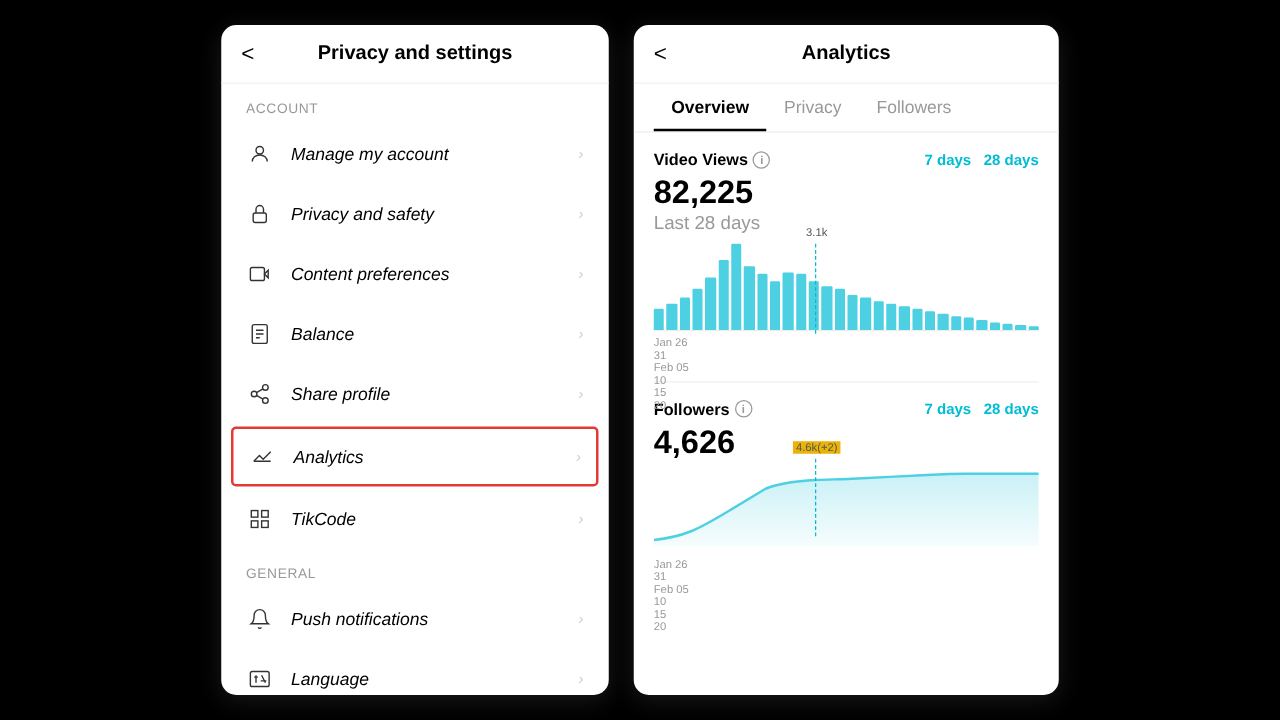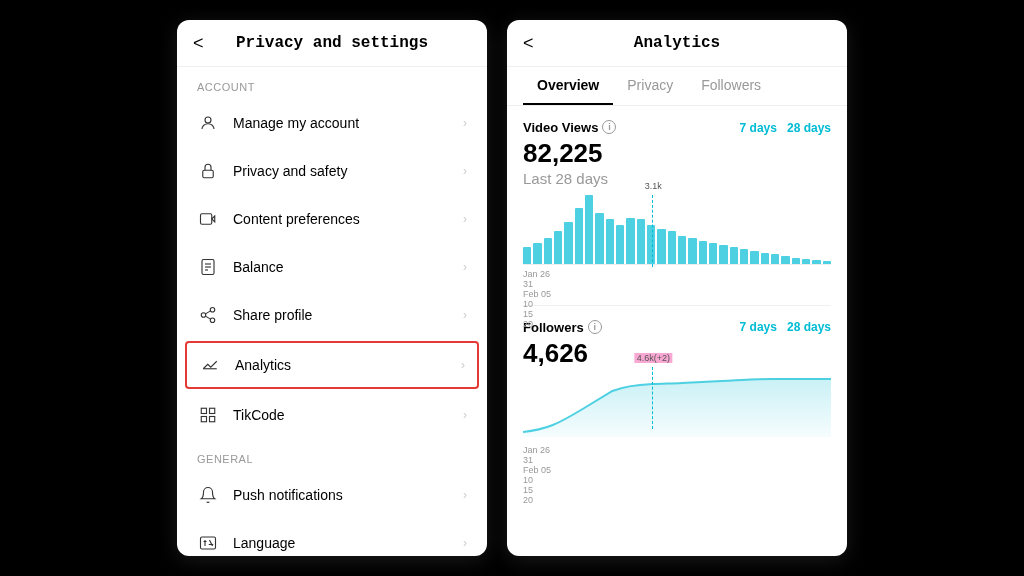"Privacy and settings" .screen-title { font-family: Liberation Mono, monospace -> none }
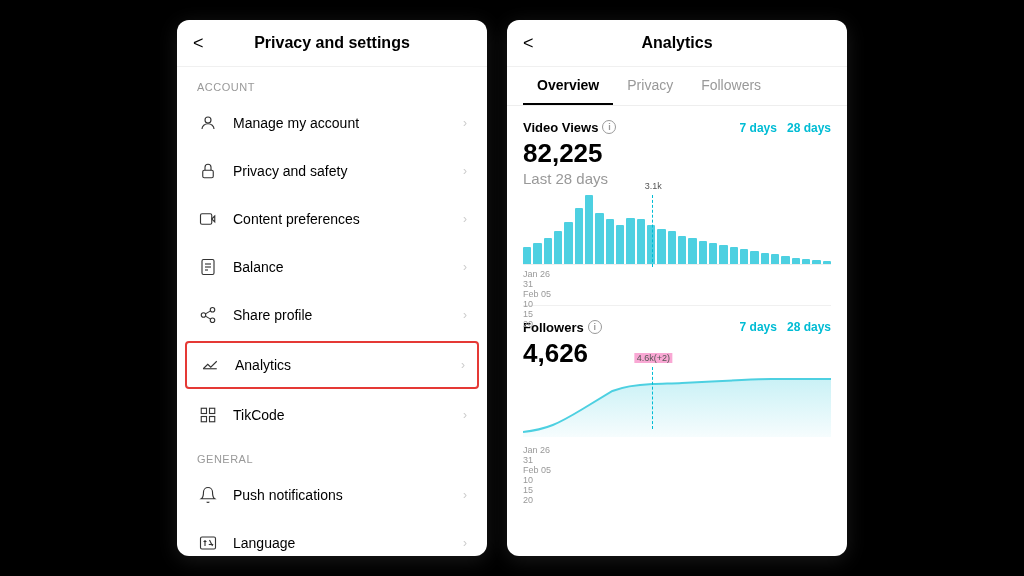"Manage my account" .menu-item { font-style: none -> italic }
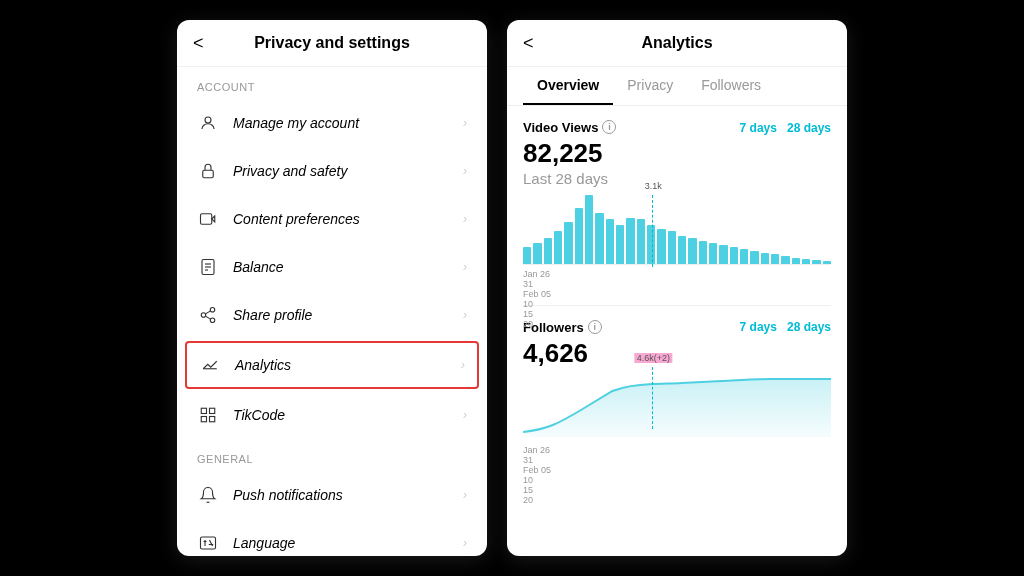"Video Views" .stat-title { align-items: flex-start -> center }
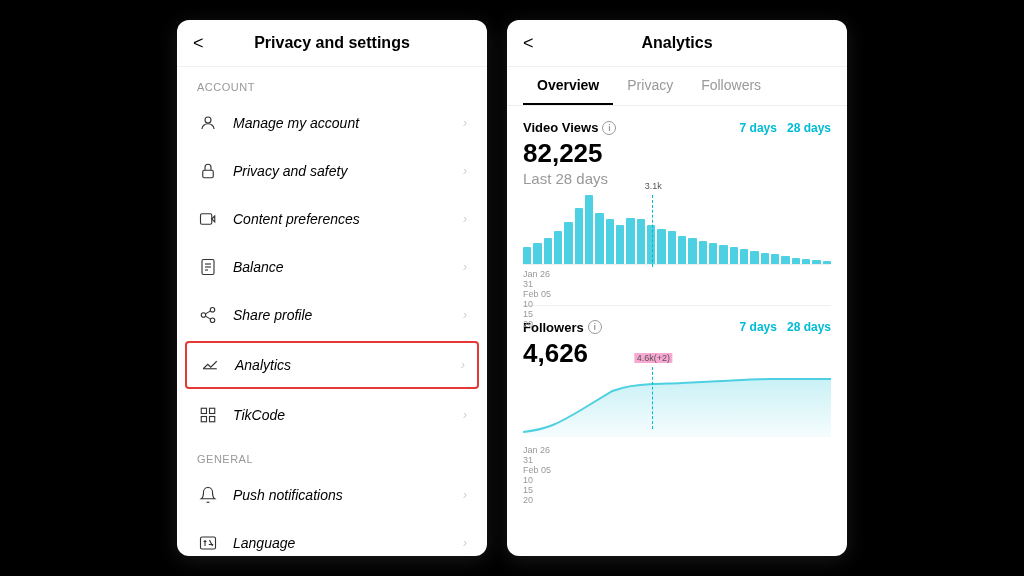"4.6k(+2)" div { background: #f9a8d4 -> #eab308 }
